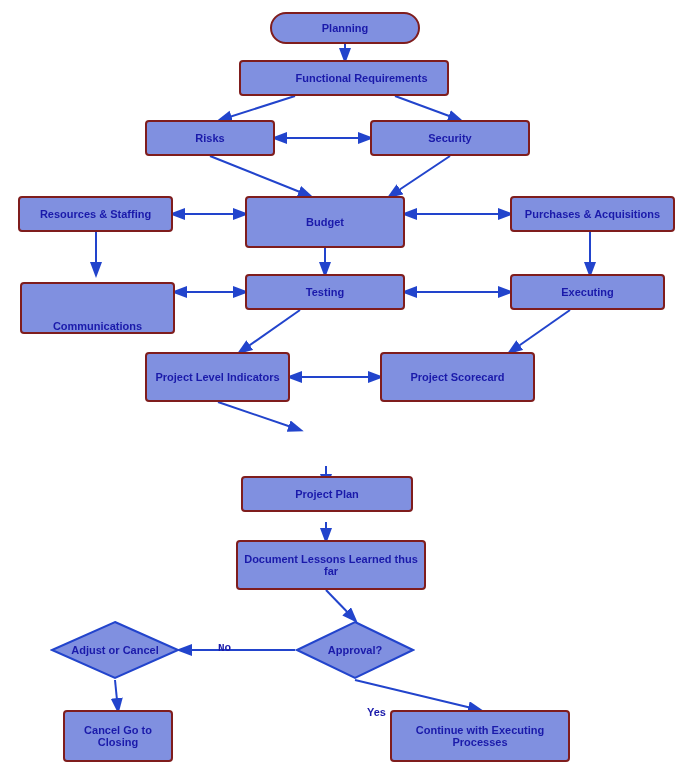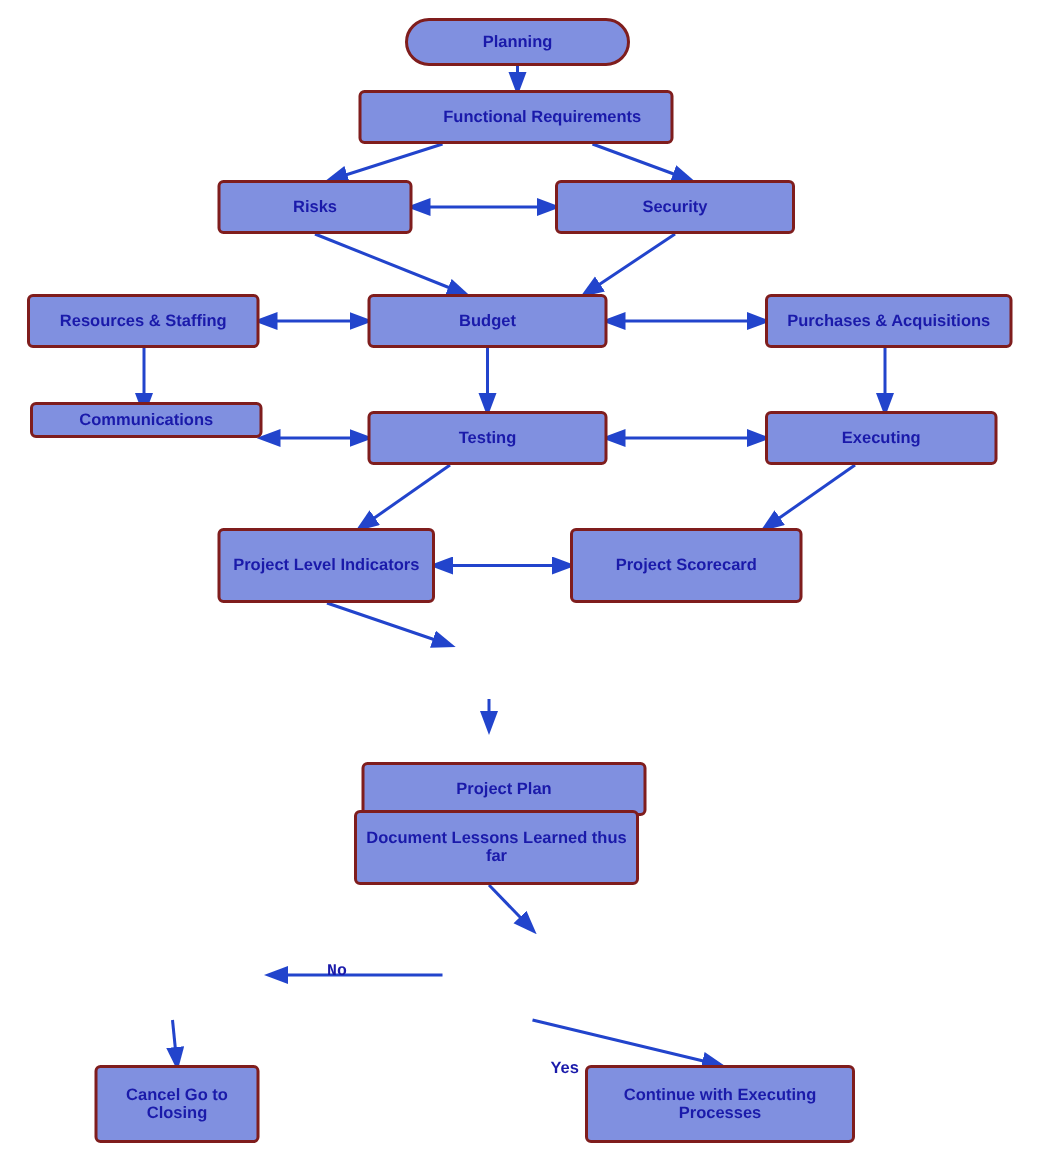"Budget" div.node { height: 36px -> 52px }
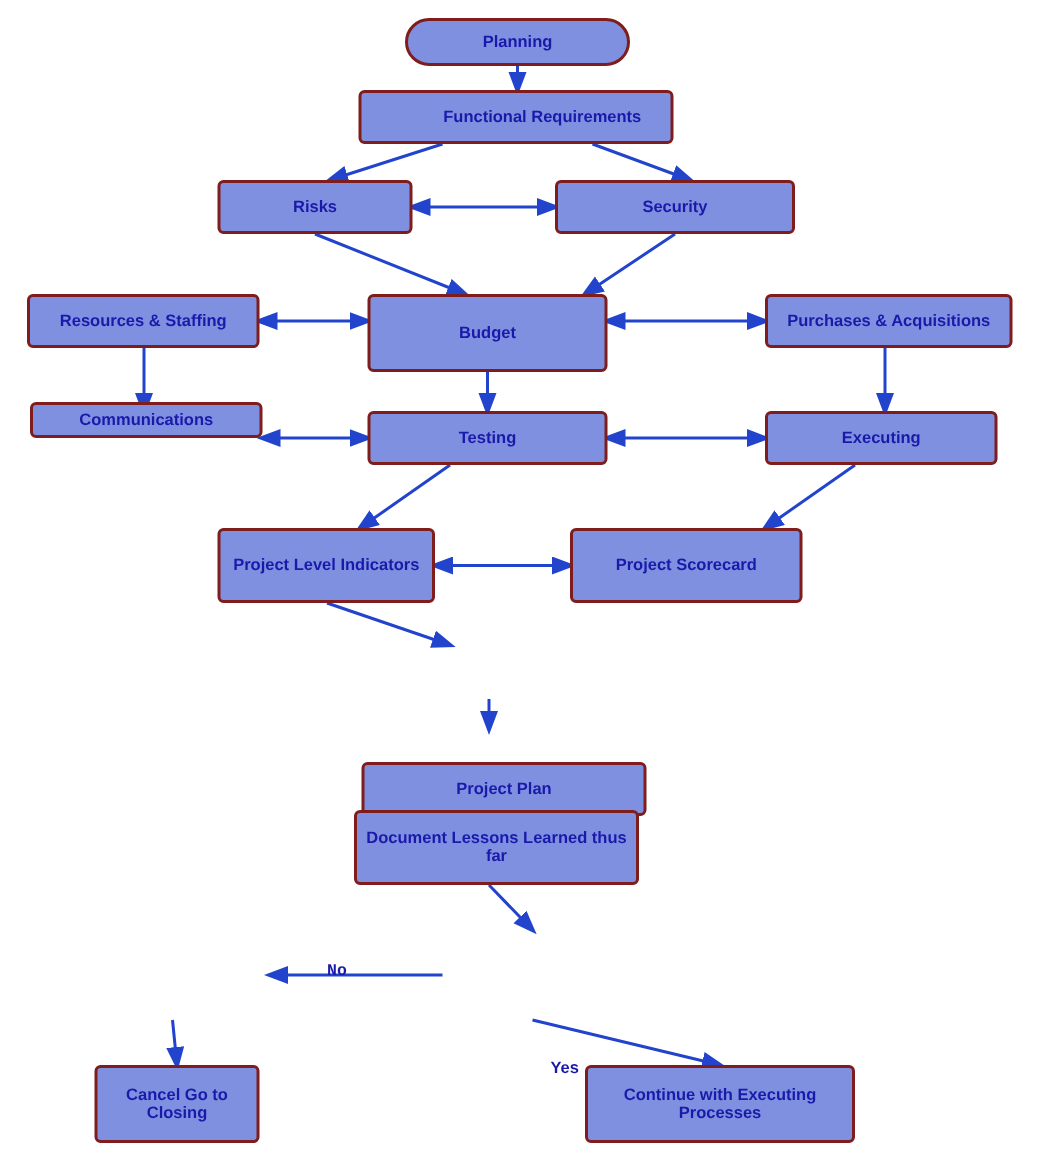"Communications" div.node { align-items: none -> flex-end; height: 24px -> 52px; top: 268px -> 282px }
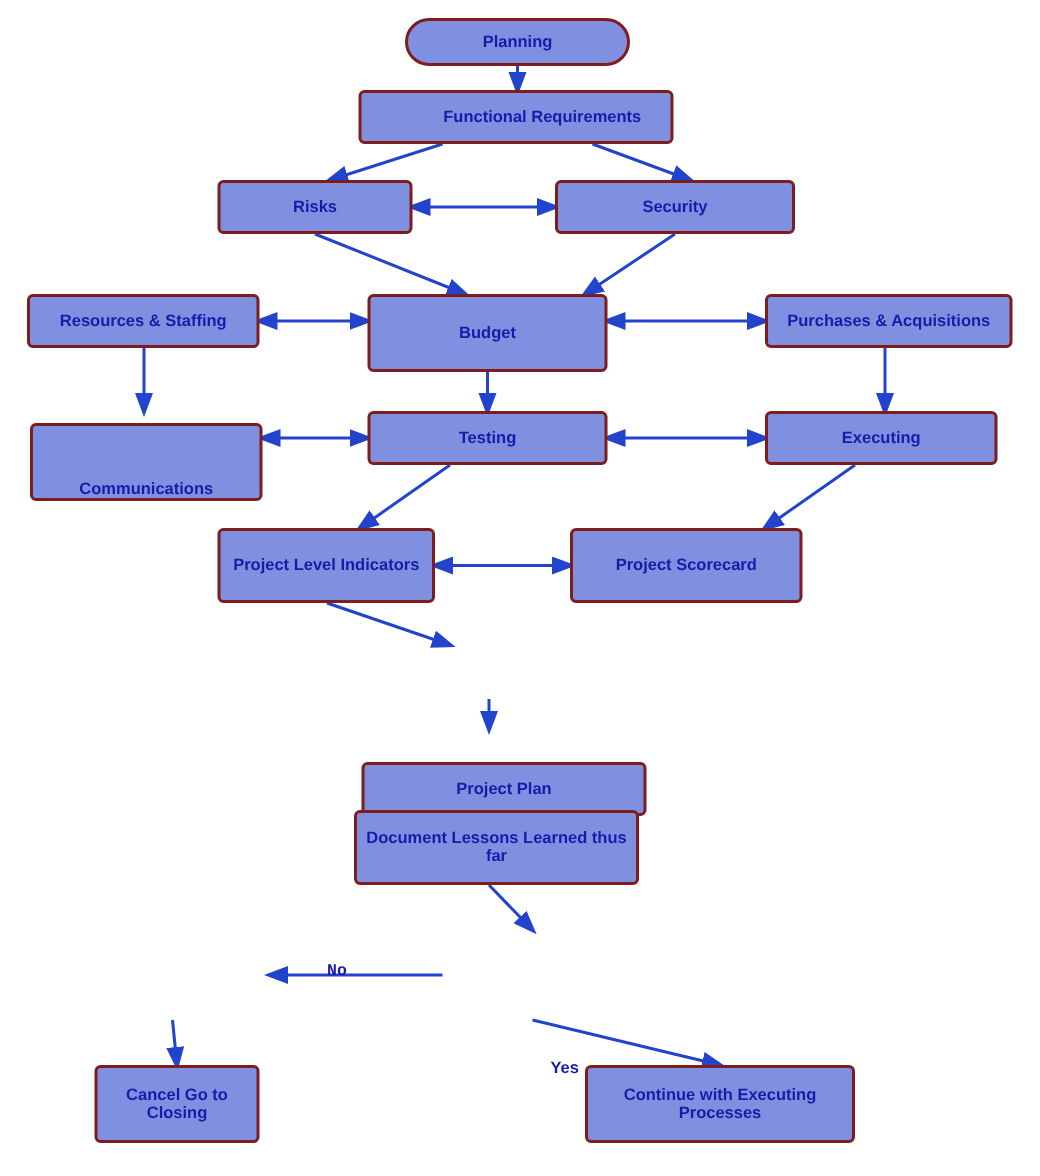"Project Plan" div.node { top: 508px -> 476px; width: 190px -> 172px }
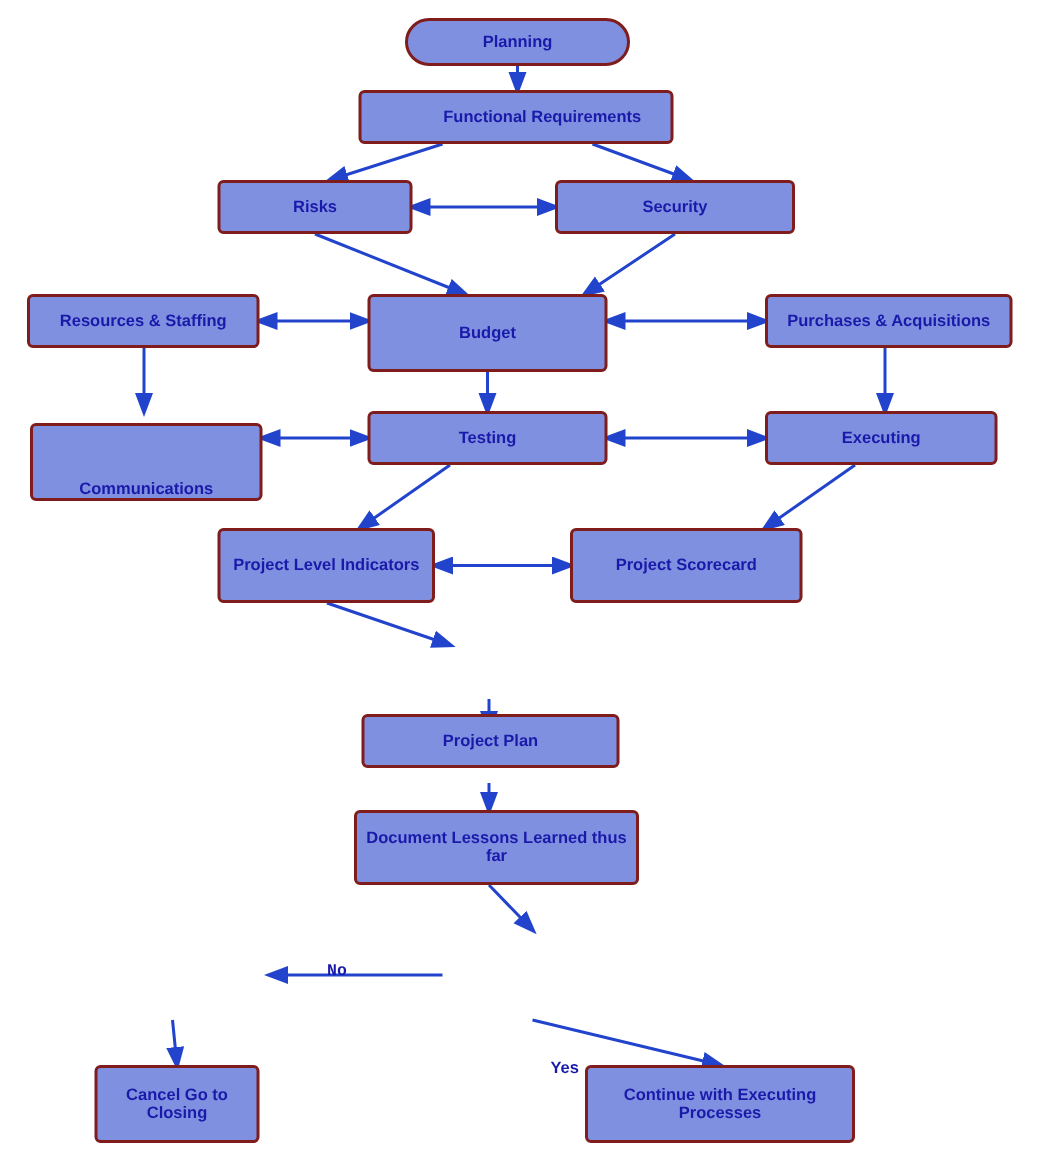"Adjust or Cancel" div.node { html: none -> <div> <svg> <polygon></polygon> </svg> <span>Adjust or Cancel</span> </div> }
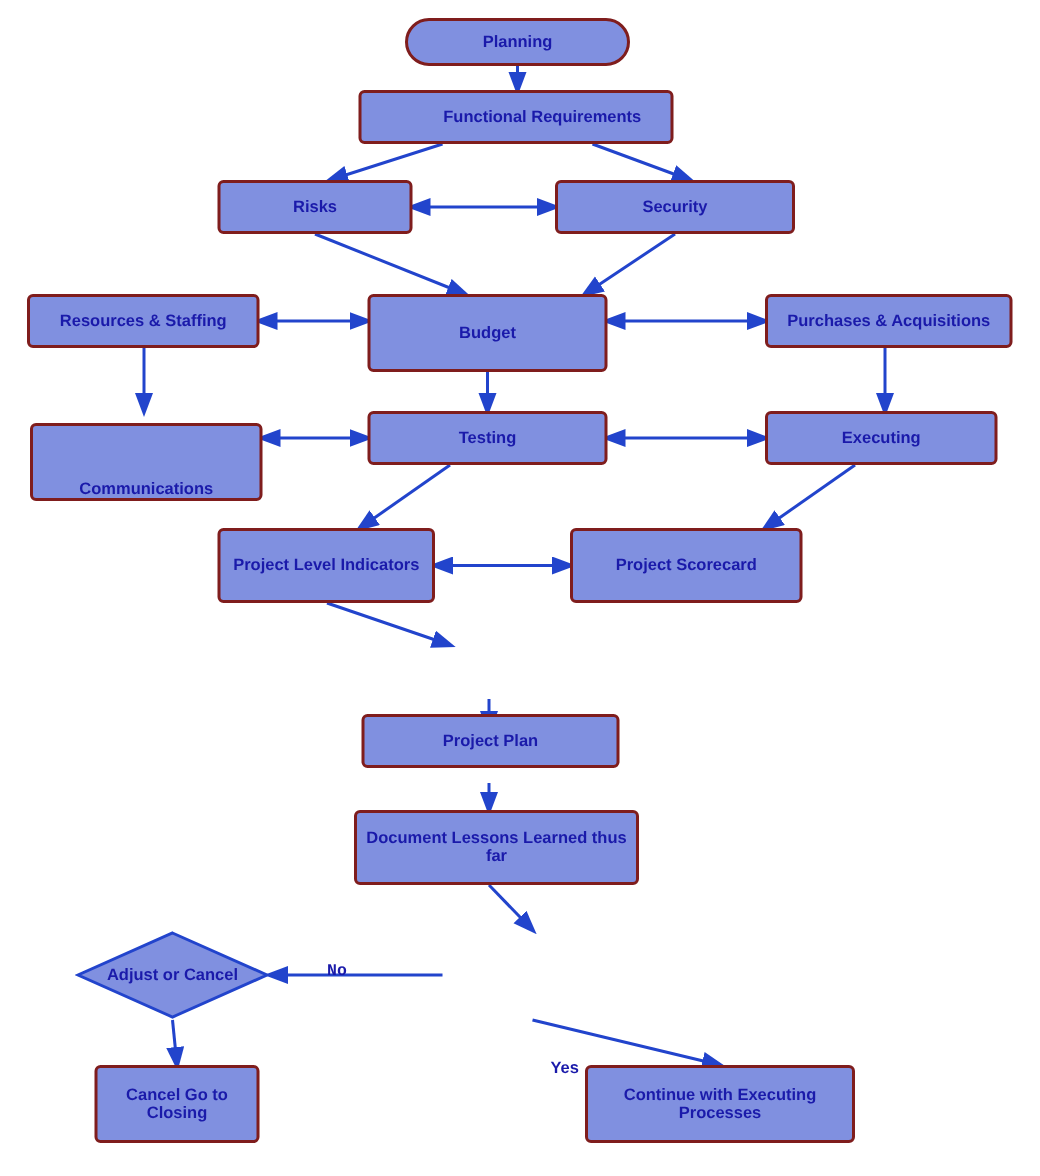"Approval?" div.node { html: none -> <div> <svg> <polygon></polygon> </svg> <span>Approval?</span> </div> }
